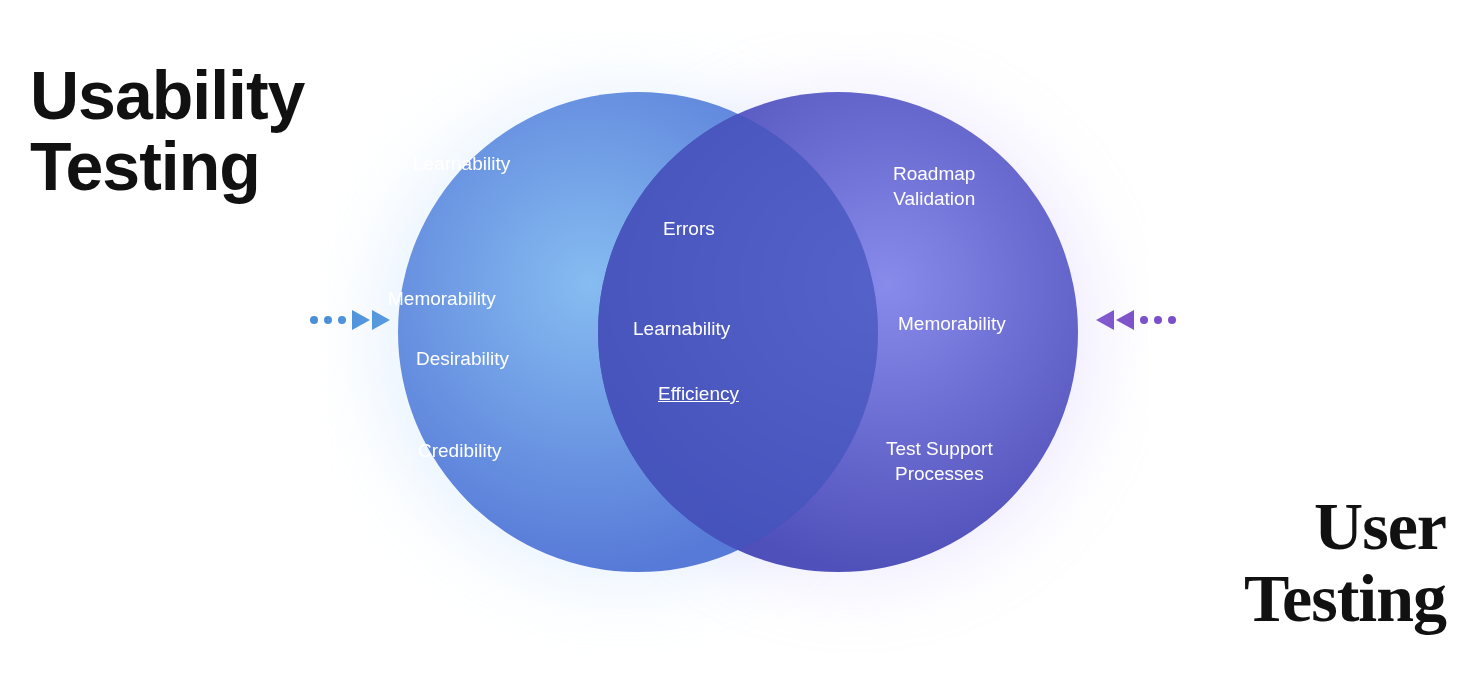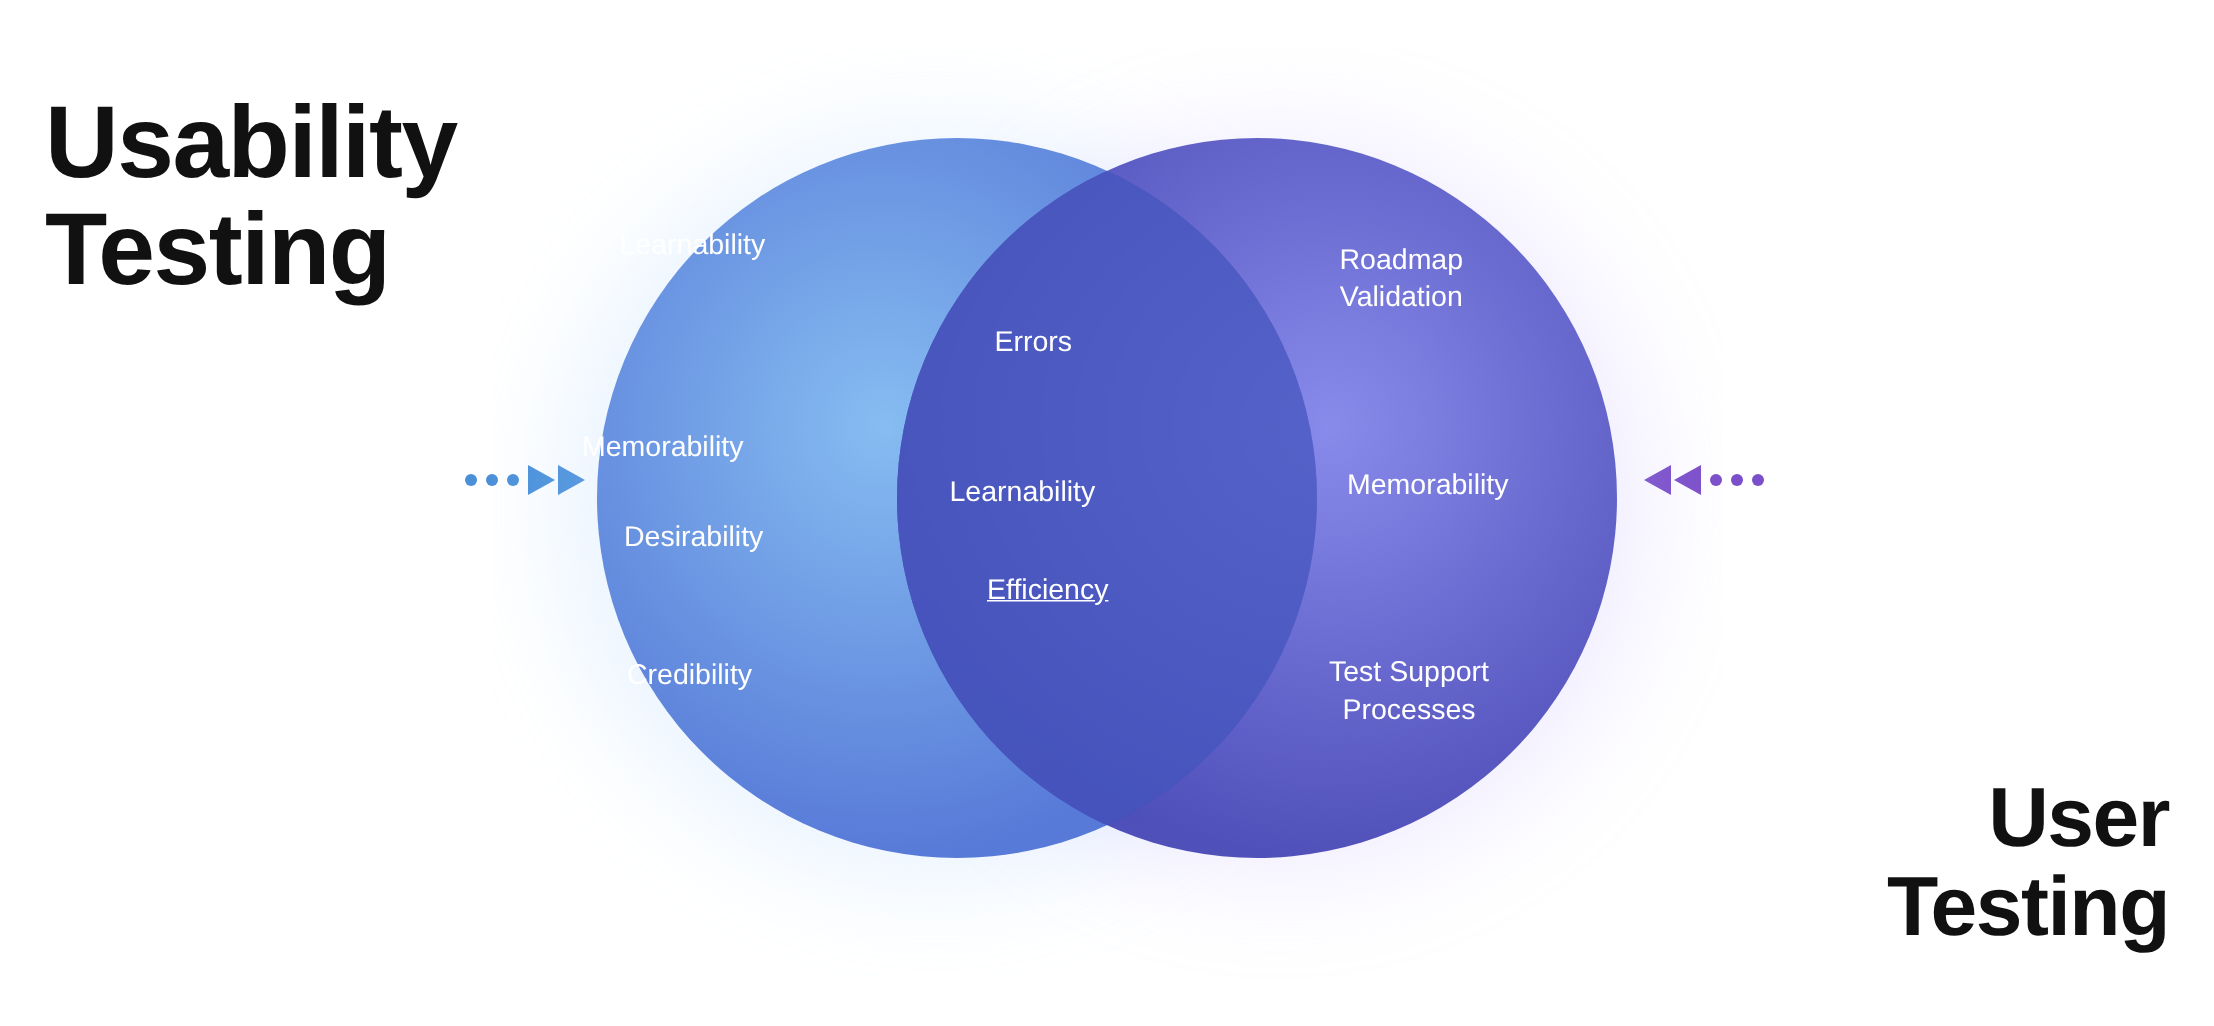"User" .title-right { font-family: none -> Liberation Serif, serif; font-size: 56px -> 68px }
